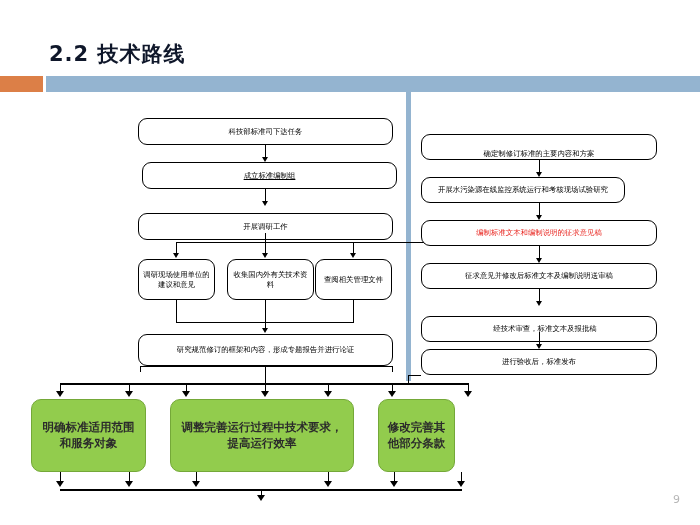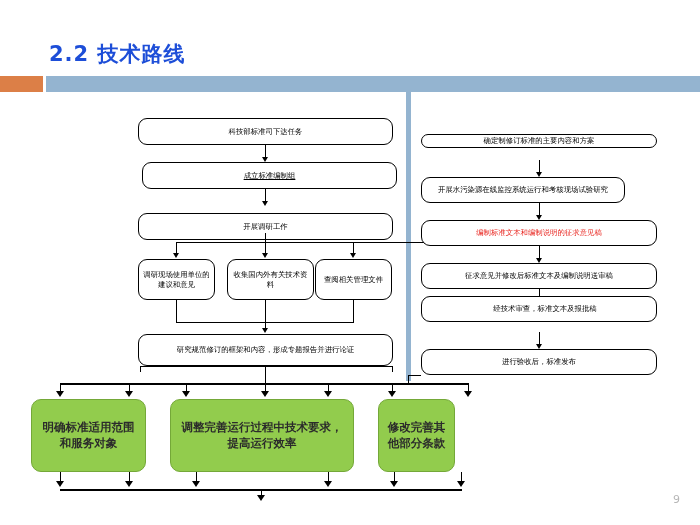"2.2 技术路线" #slide-title { color: #1d4ed8 -> #0f172a }
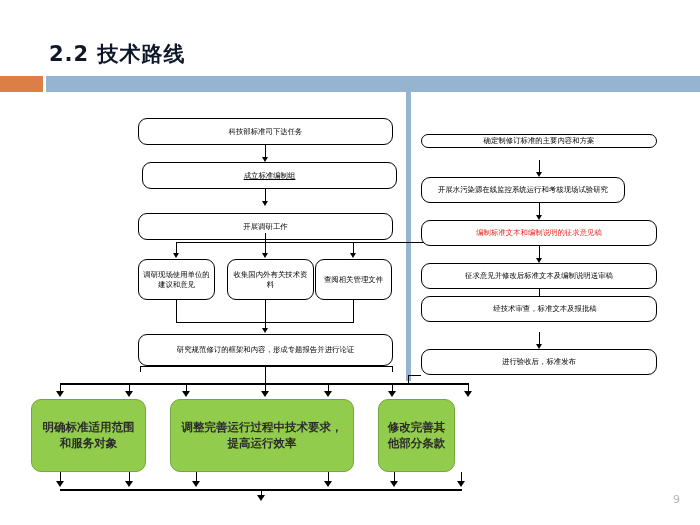"确定制修订标准的主要内容和方案" div.fbox { align-items: none -> flex-end; height: 14px -> 26px }
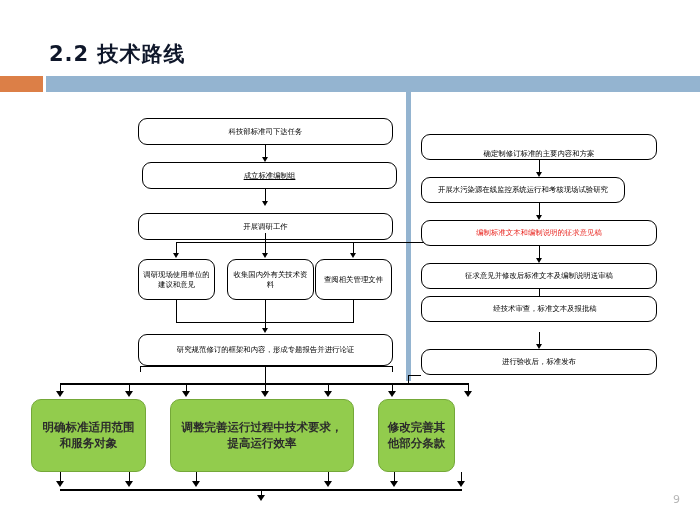"经技术审查，标准文本及报批稿" div.fbox { top: 296px -> 316px }
